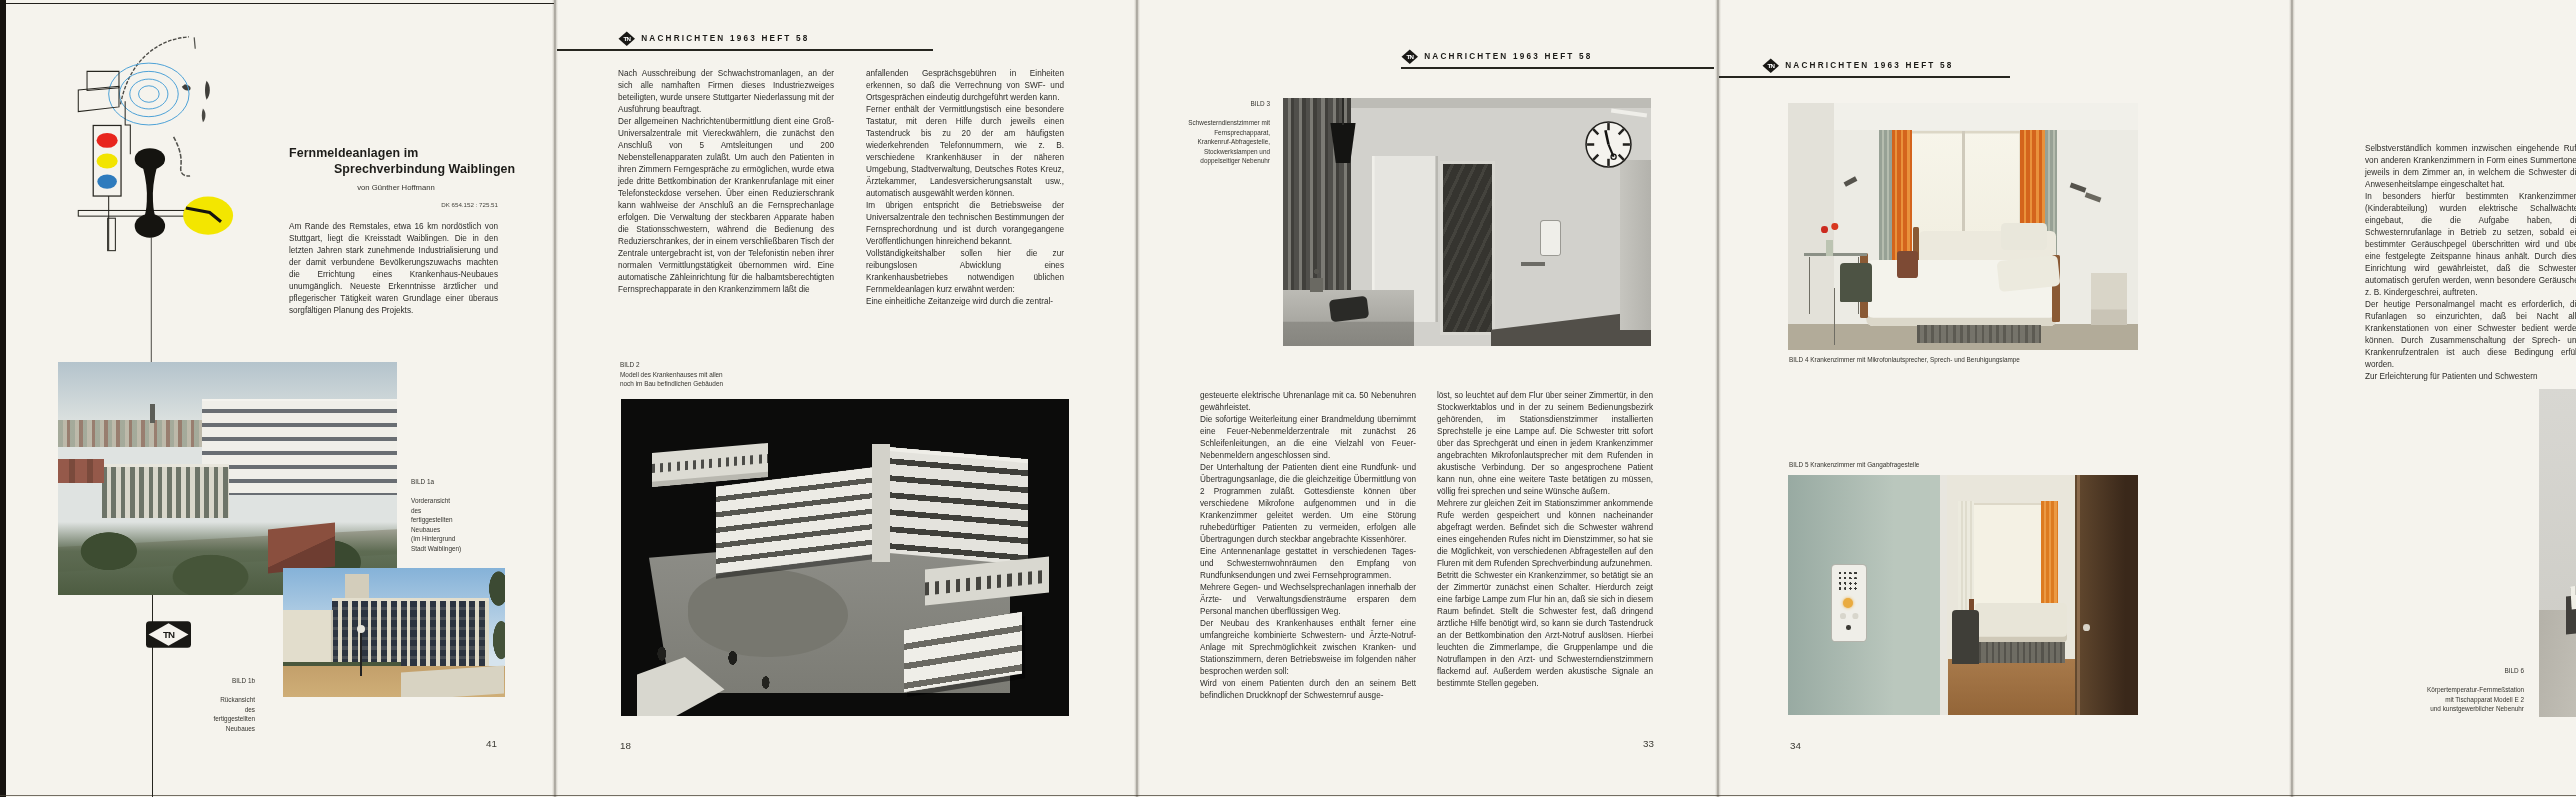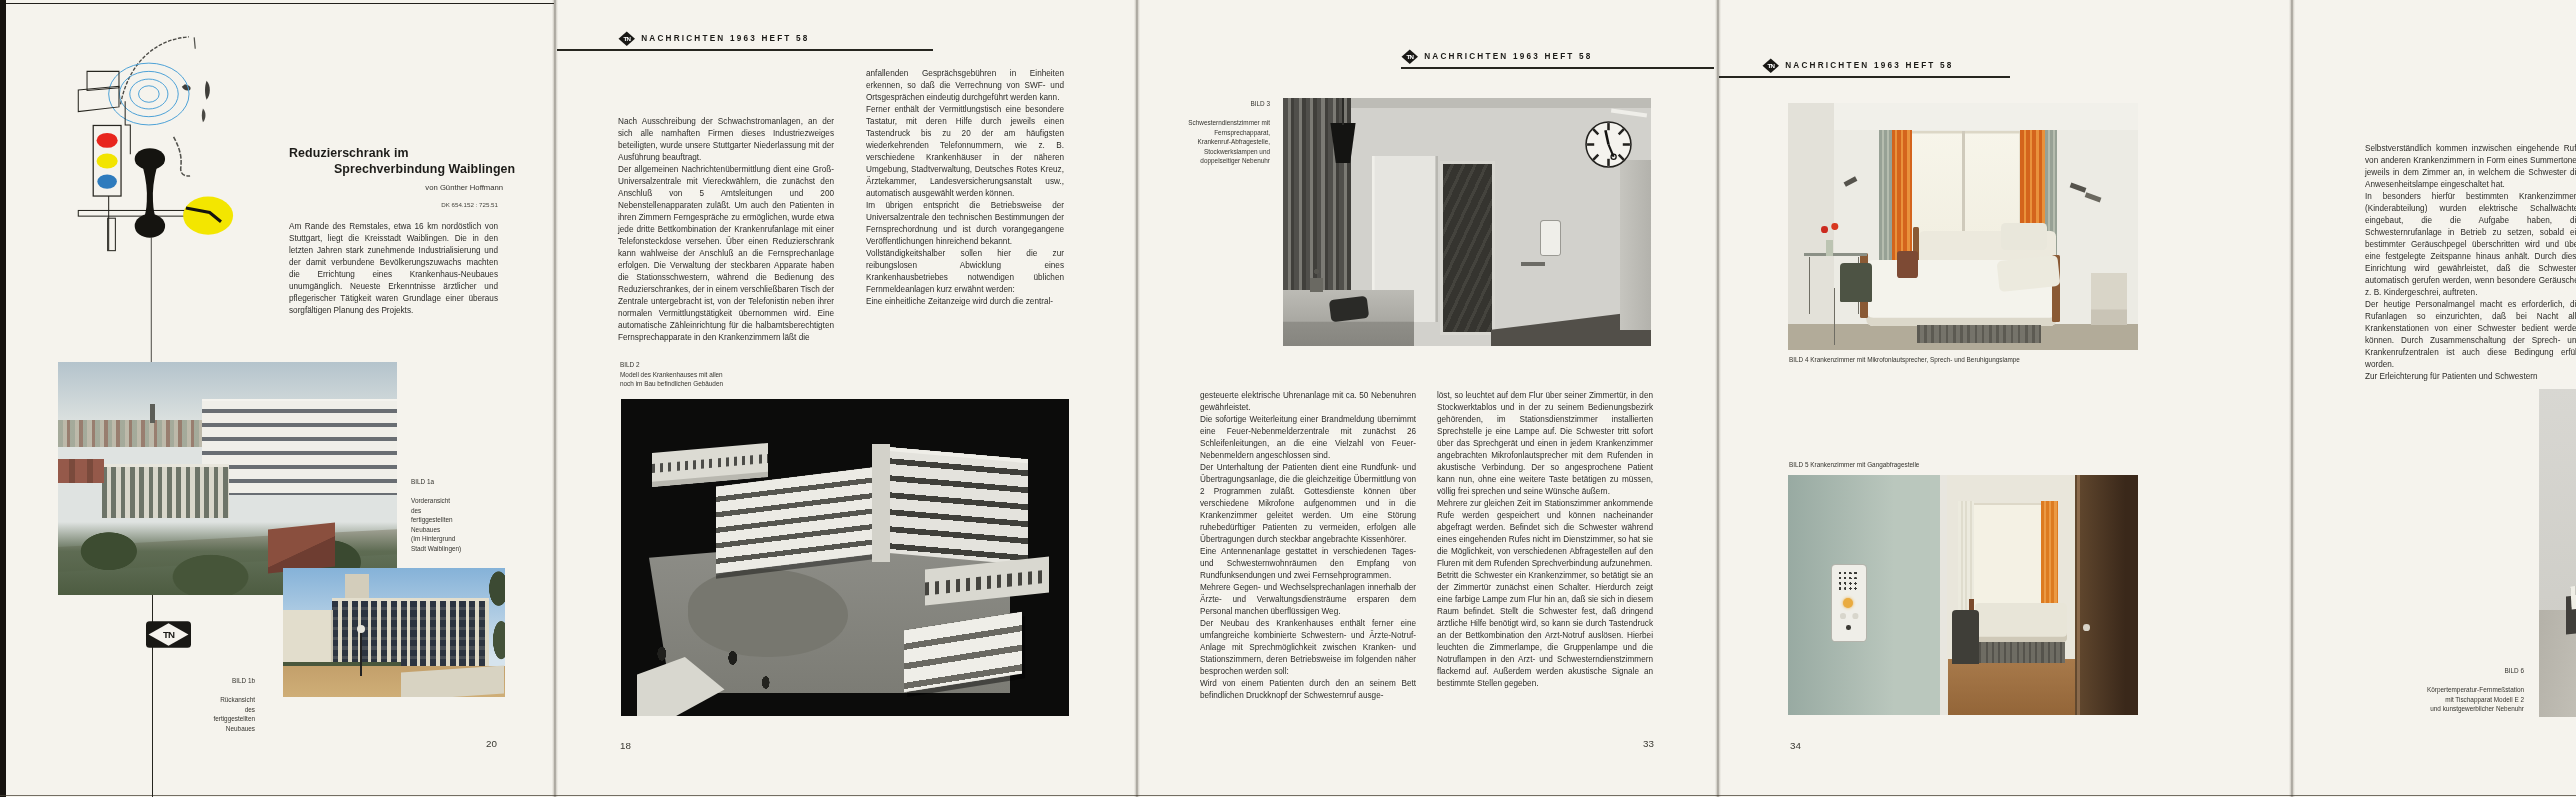"Nach Ausschreibung der" div.bodycol { margin-top: 48px -> none }
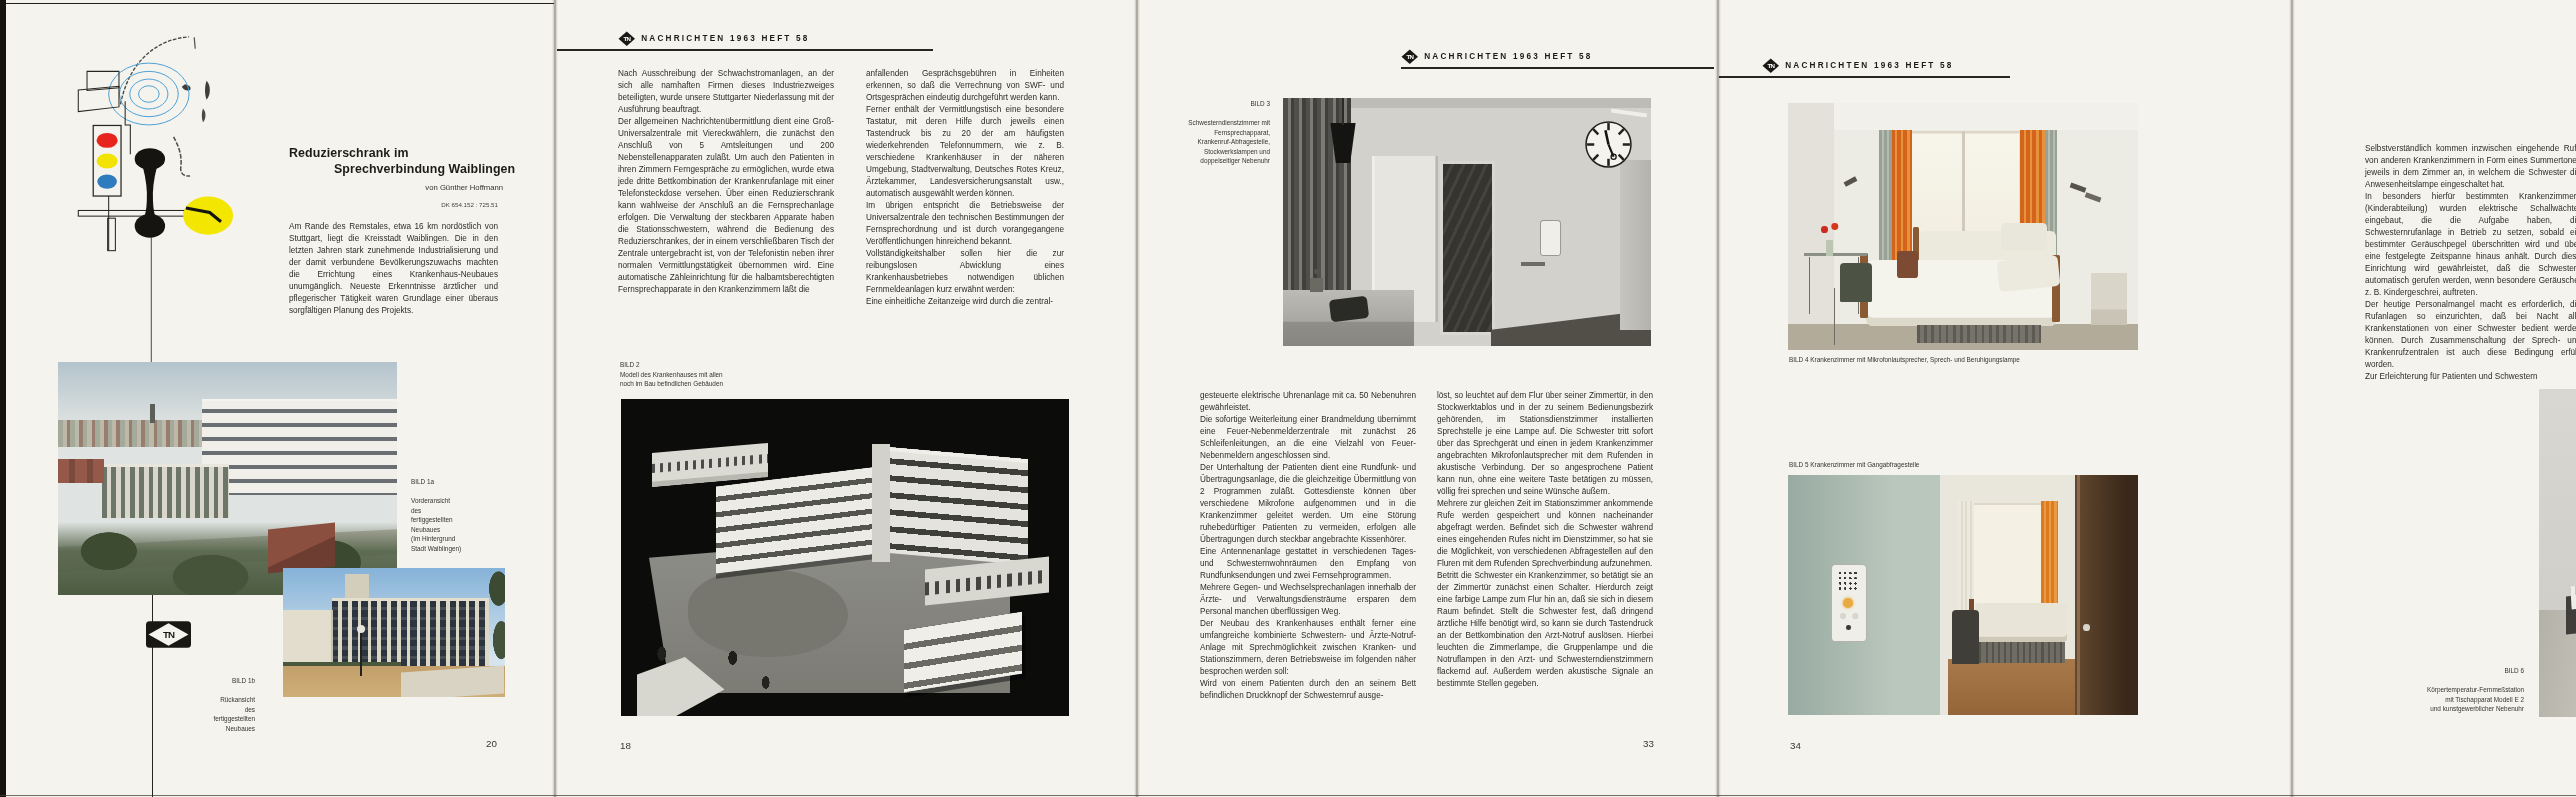"Reduzierschrank im" div.title { text: Reduzierschrank -> Fernmeldeanlagen }
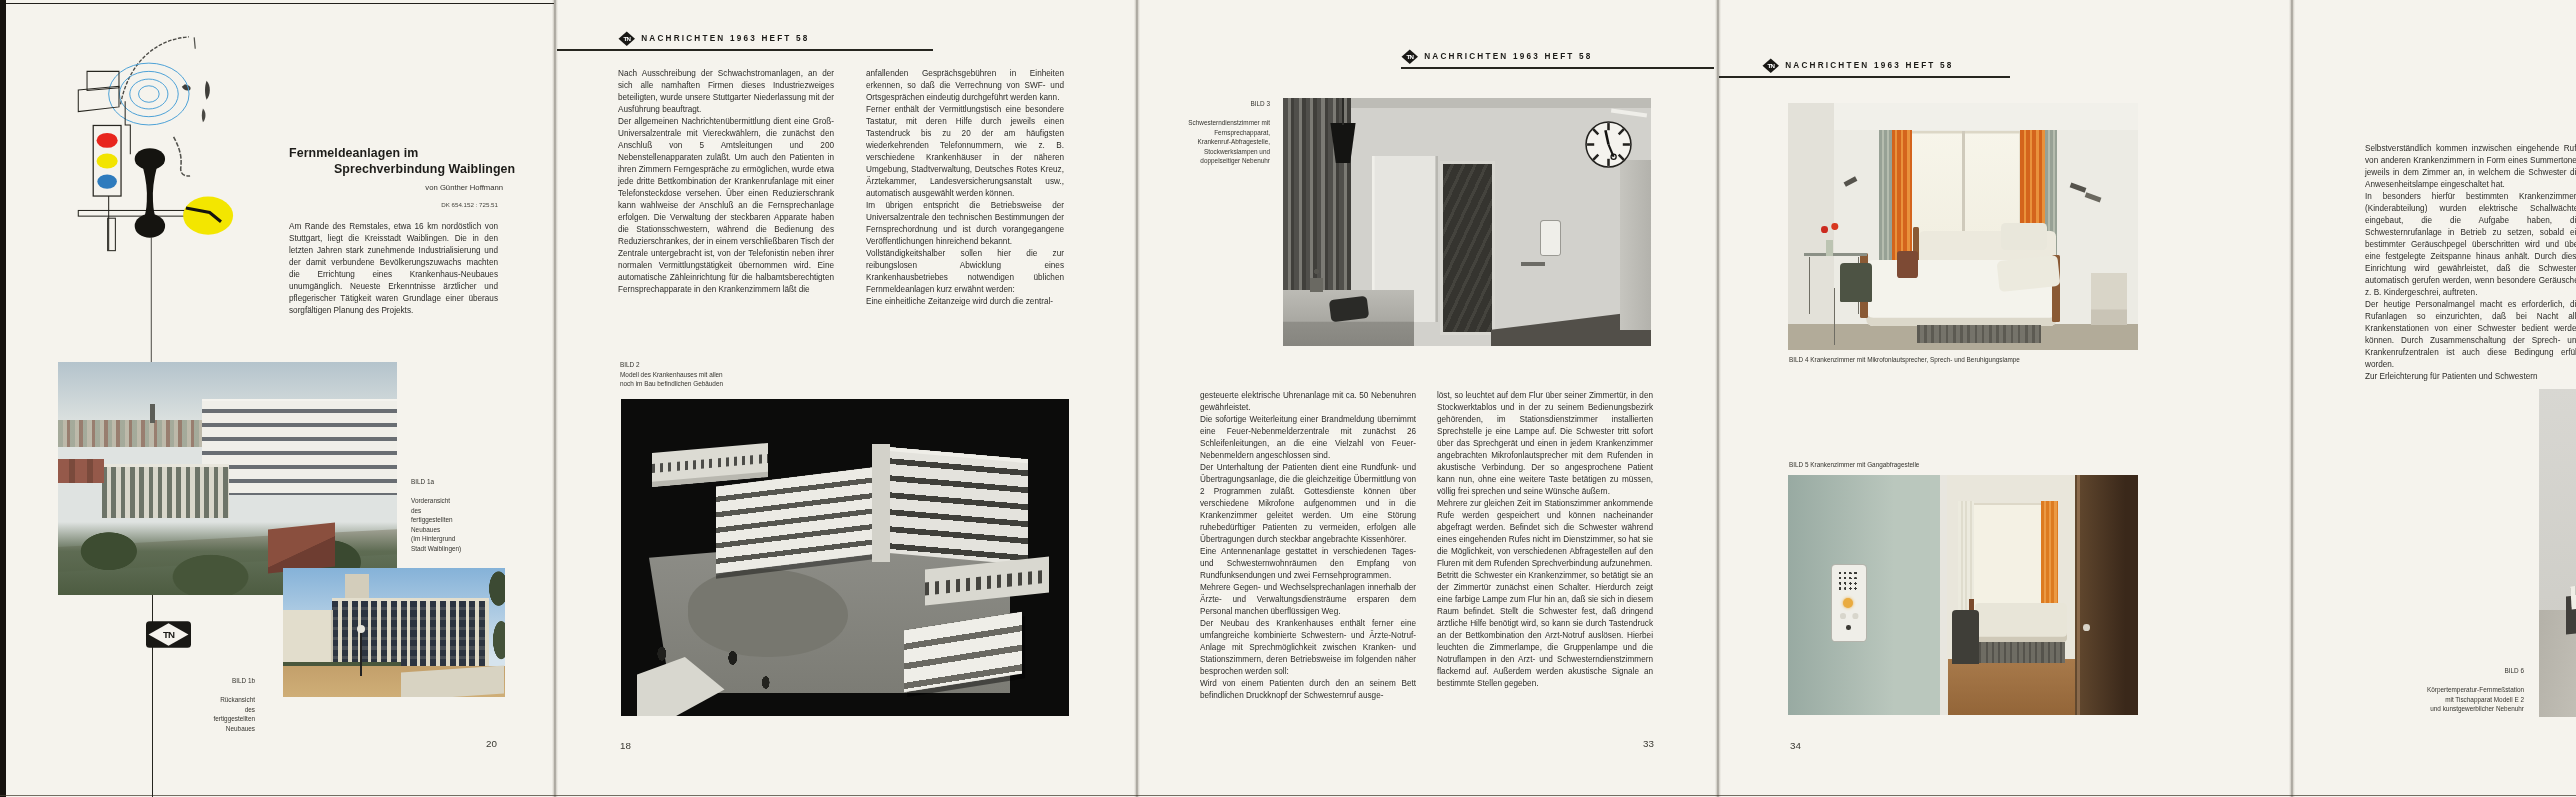"von Günther Hoffmann" div.abs { text-align: right -> center }
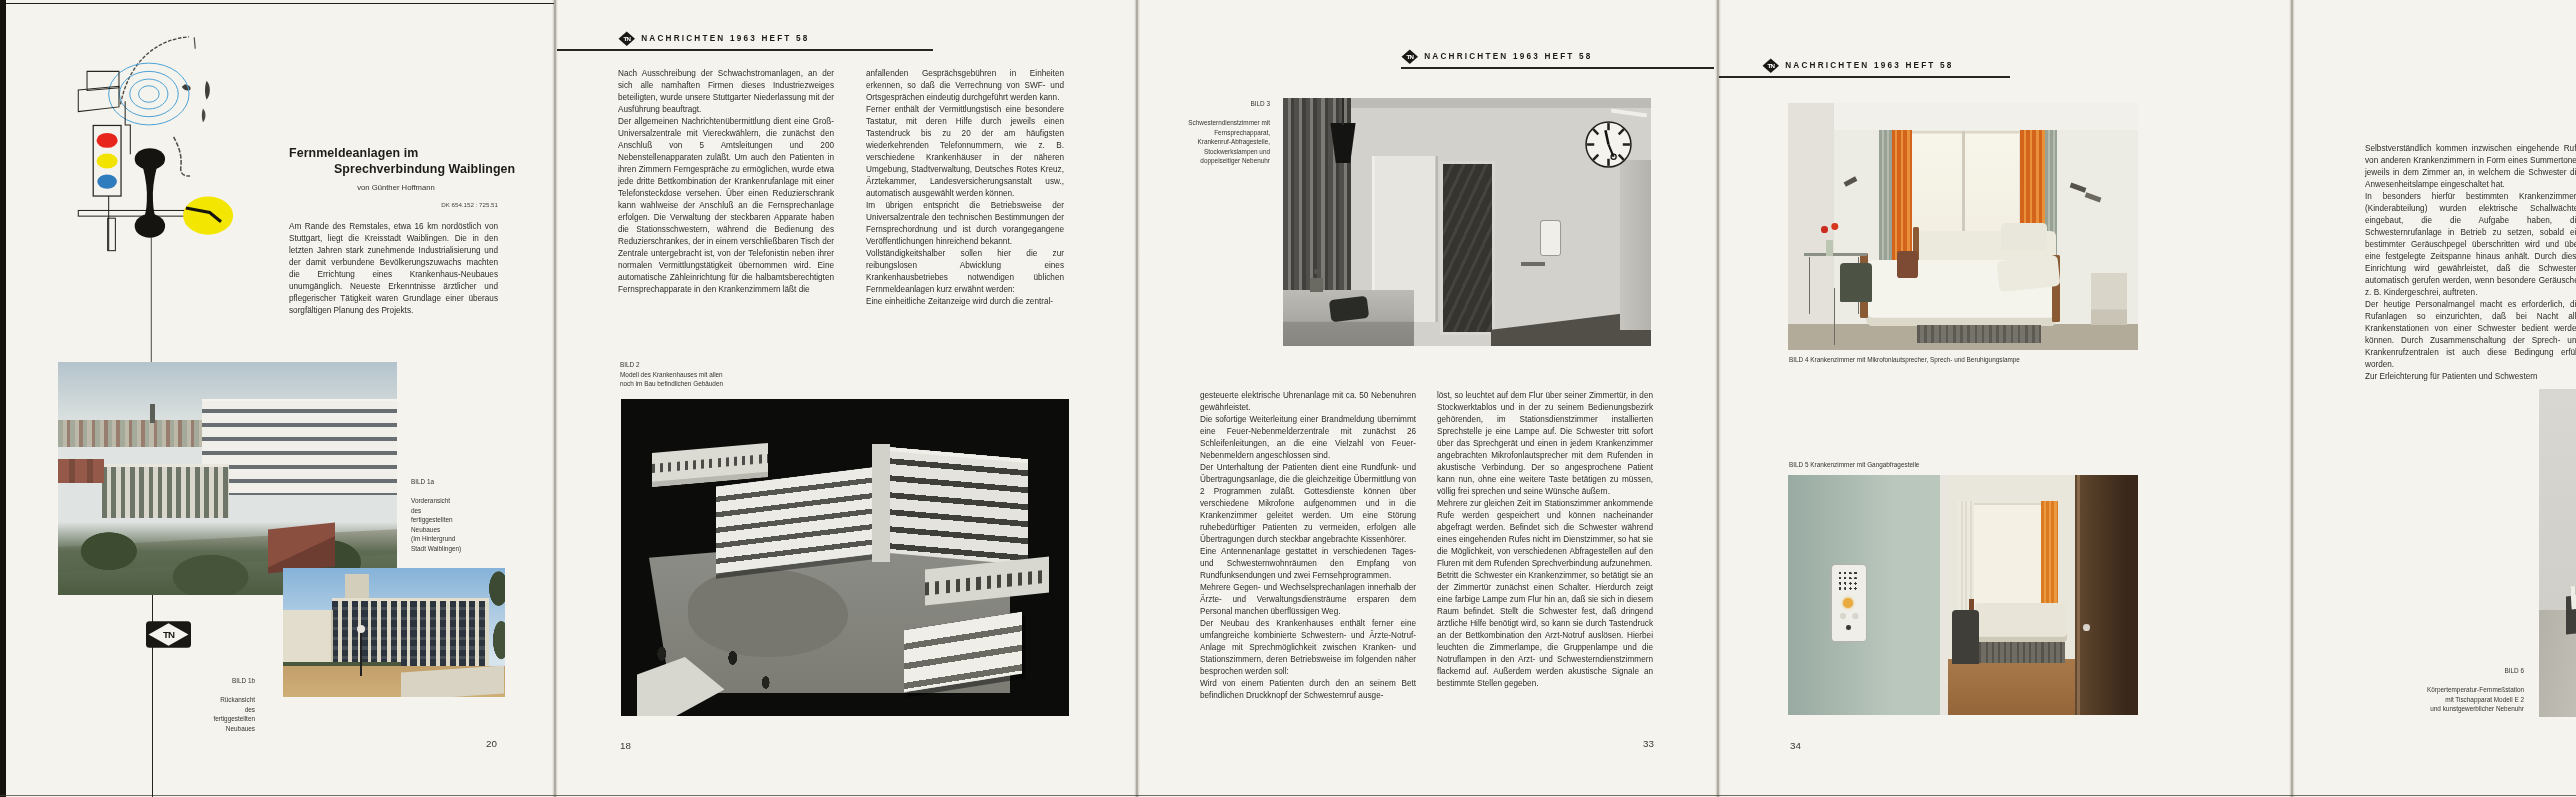"20" div.pageno { text: 20 -> 41 }
